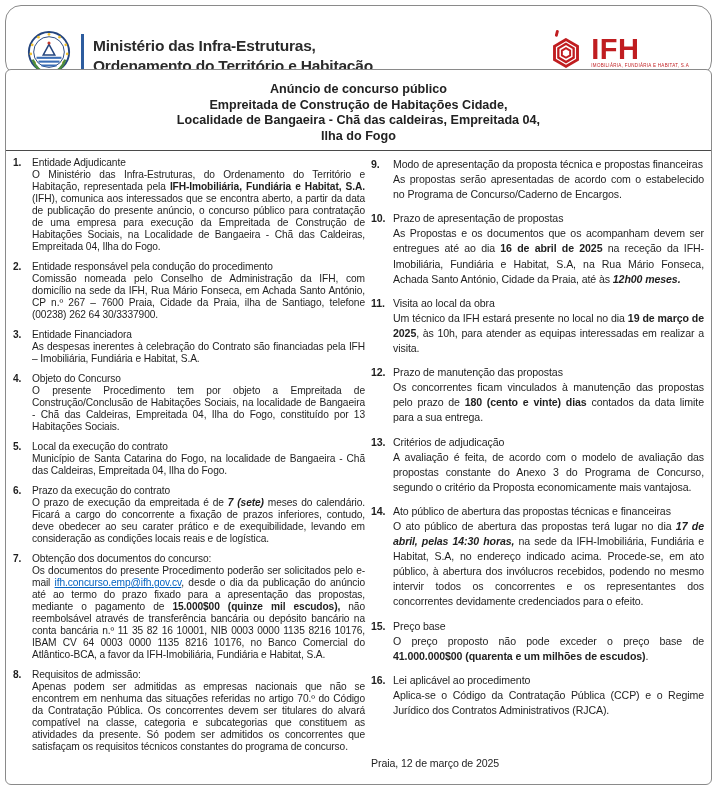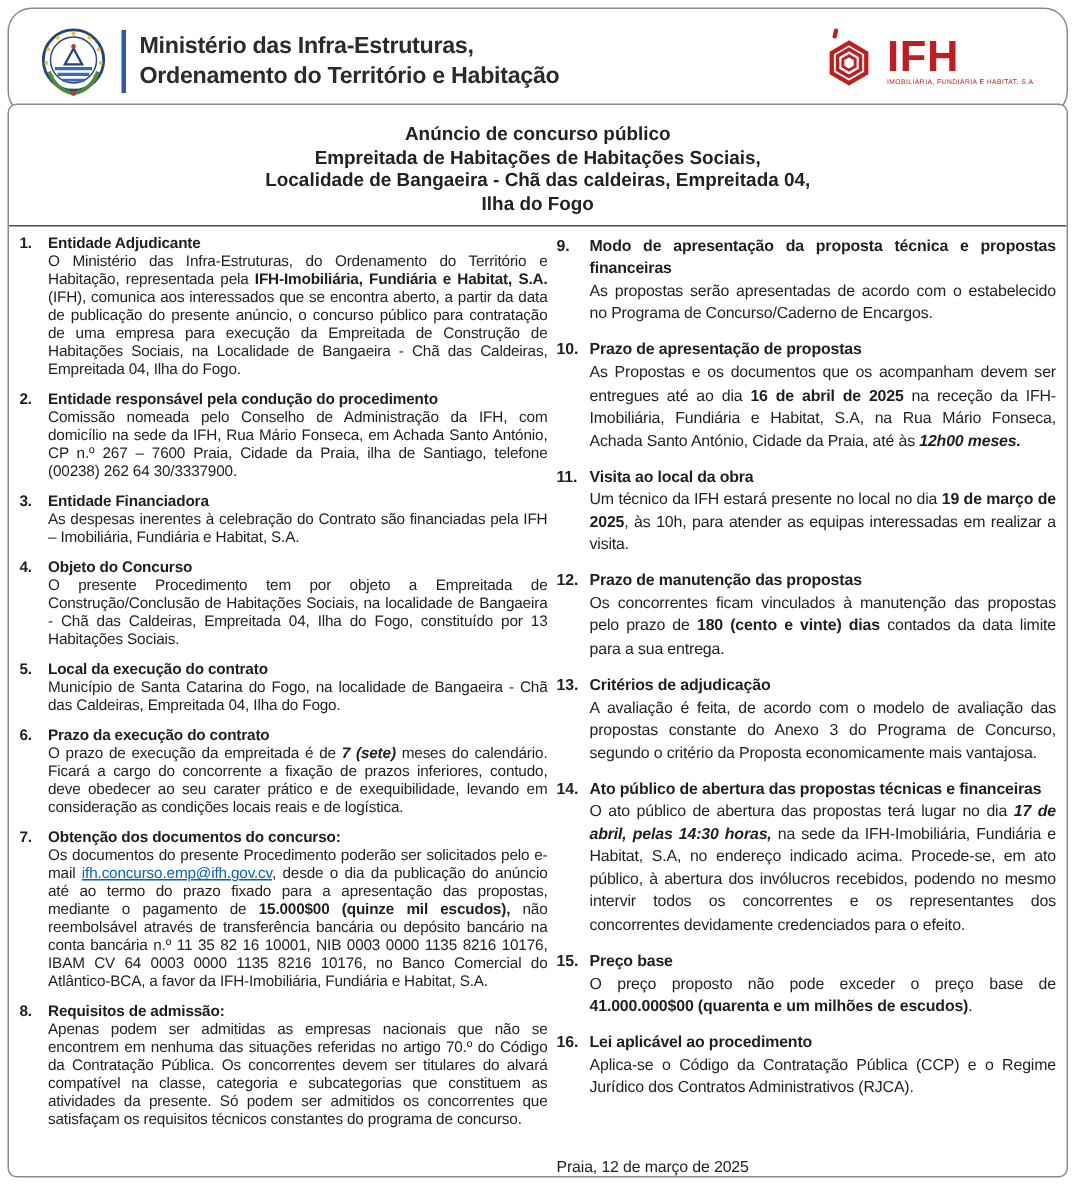"Ministério das Infra-Estruturas," .header-box { align-items: center -> flex-end }
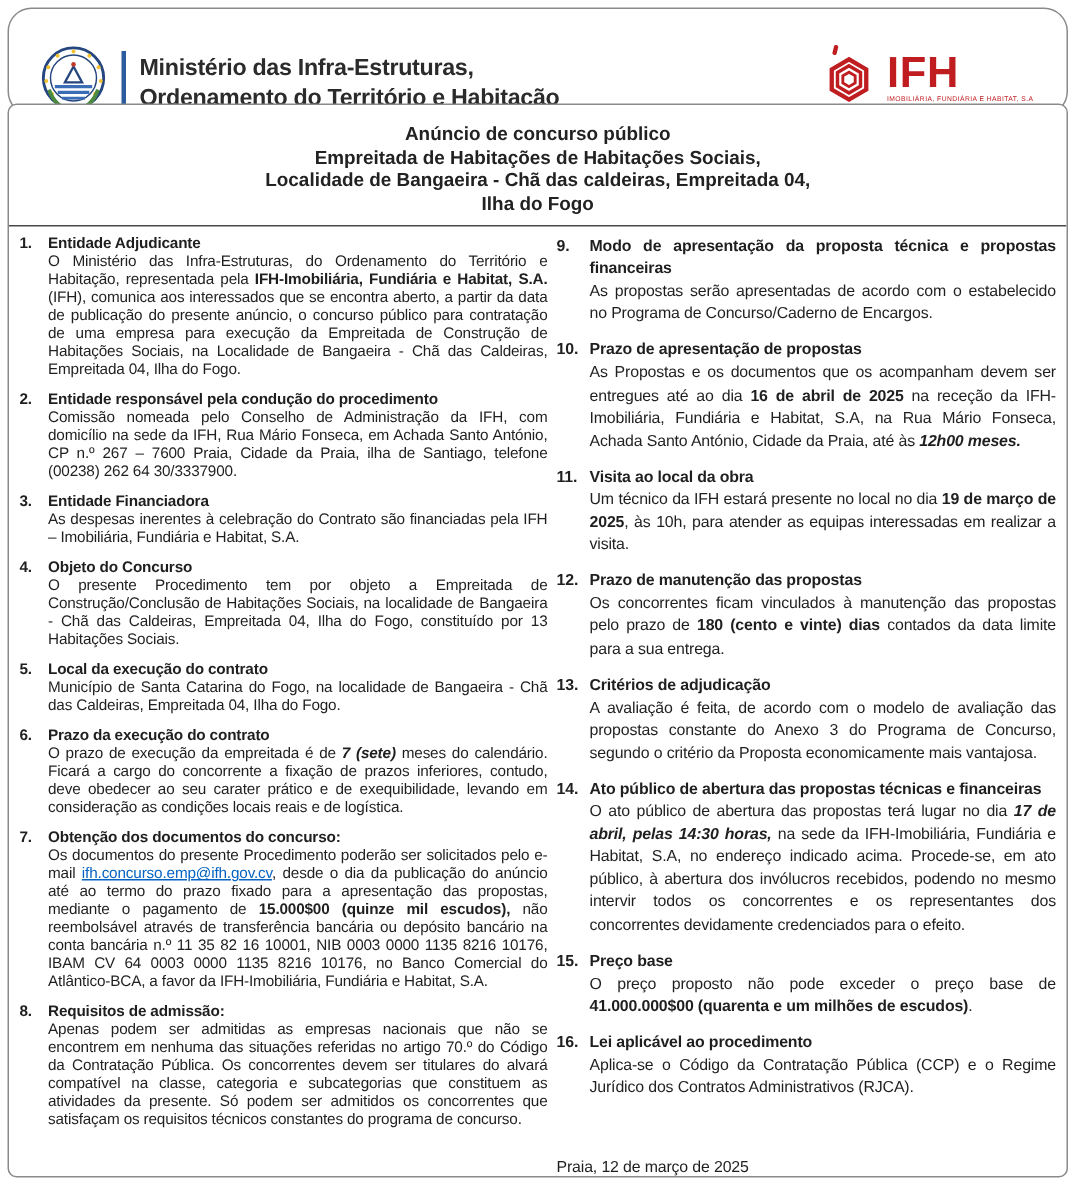"Empreitada de Habitações de Habitações" div { text: Habitações de Habitações Sociais -> Construção de Habitações Cidade }
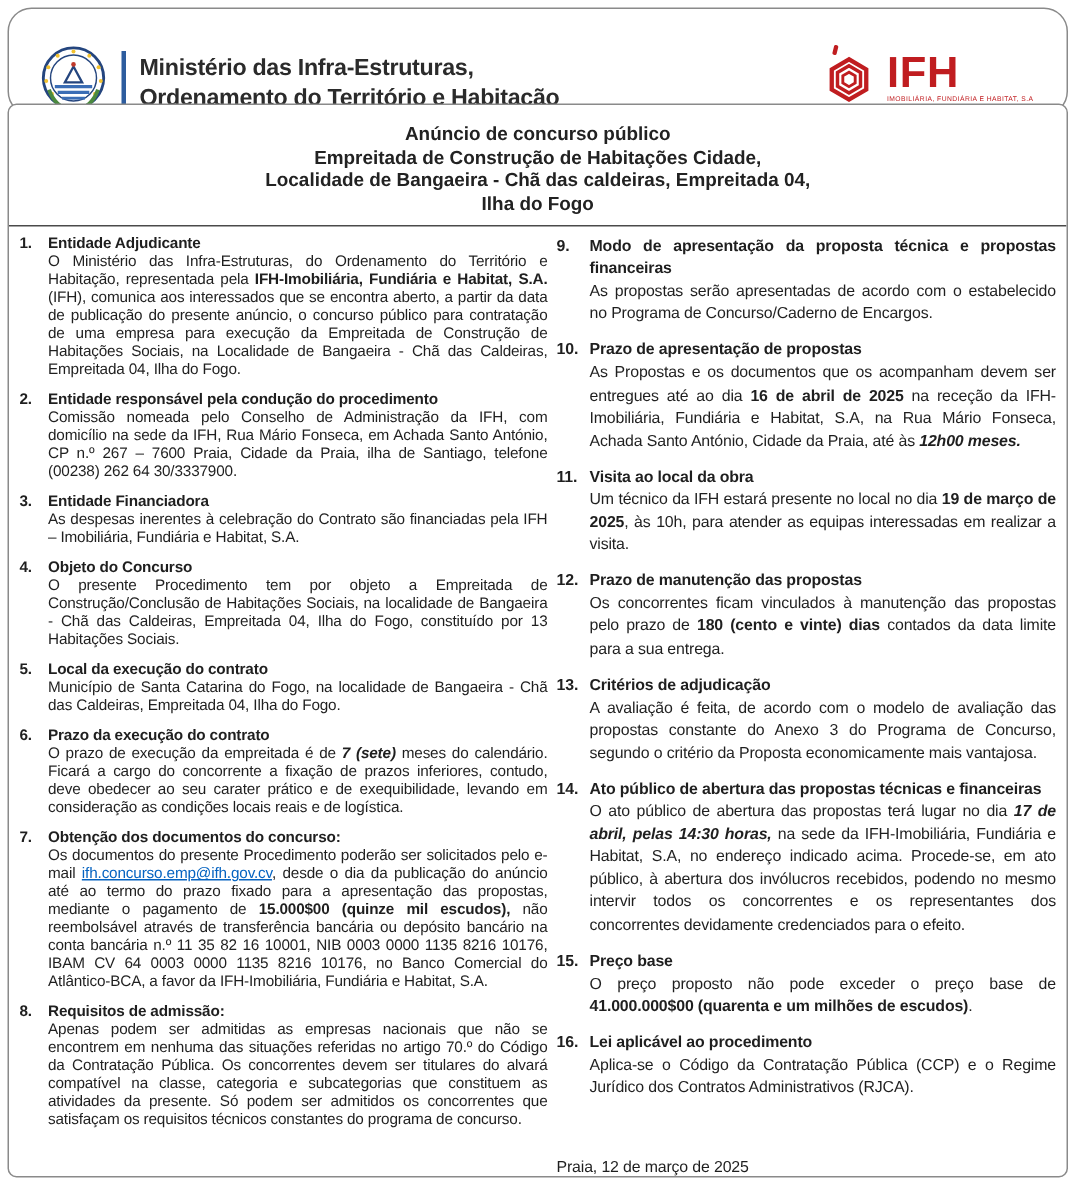"Entidade Adjudicante" .heading { font-weight: bold -> normal }
